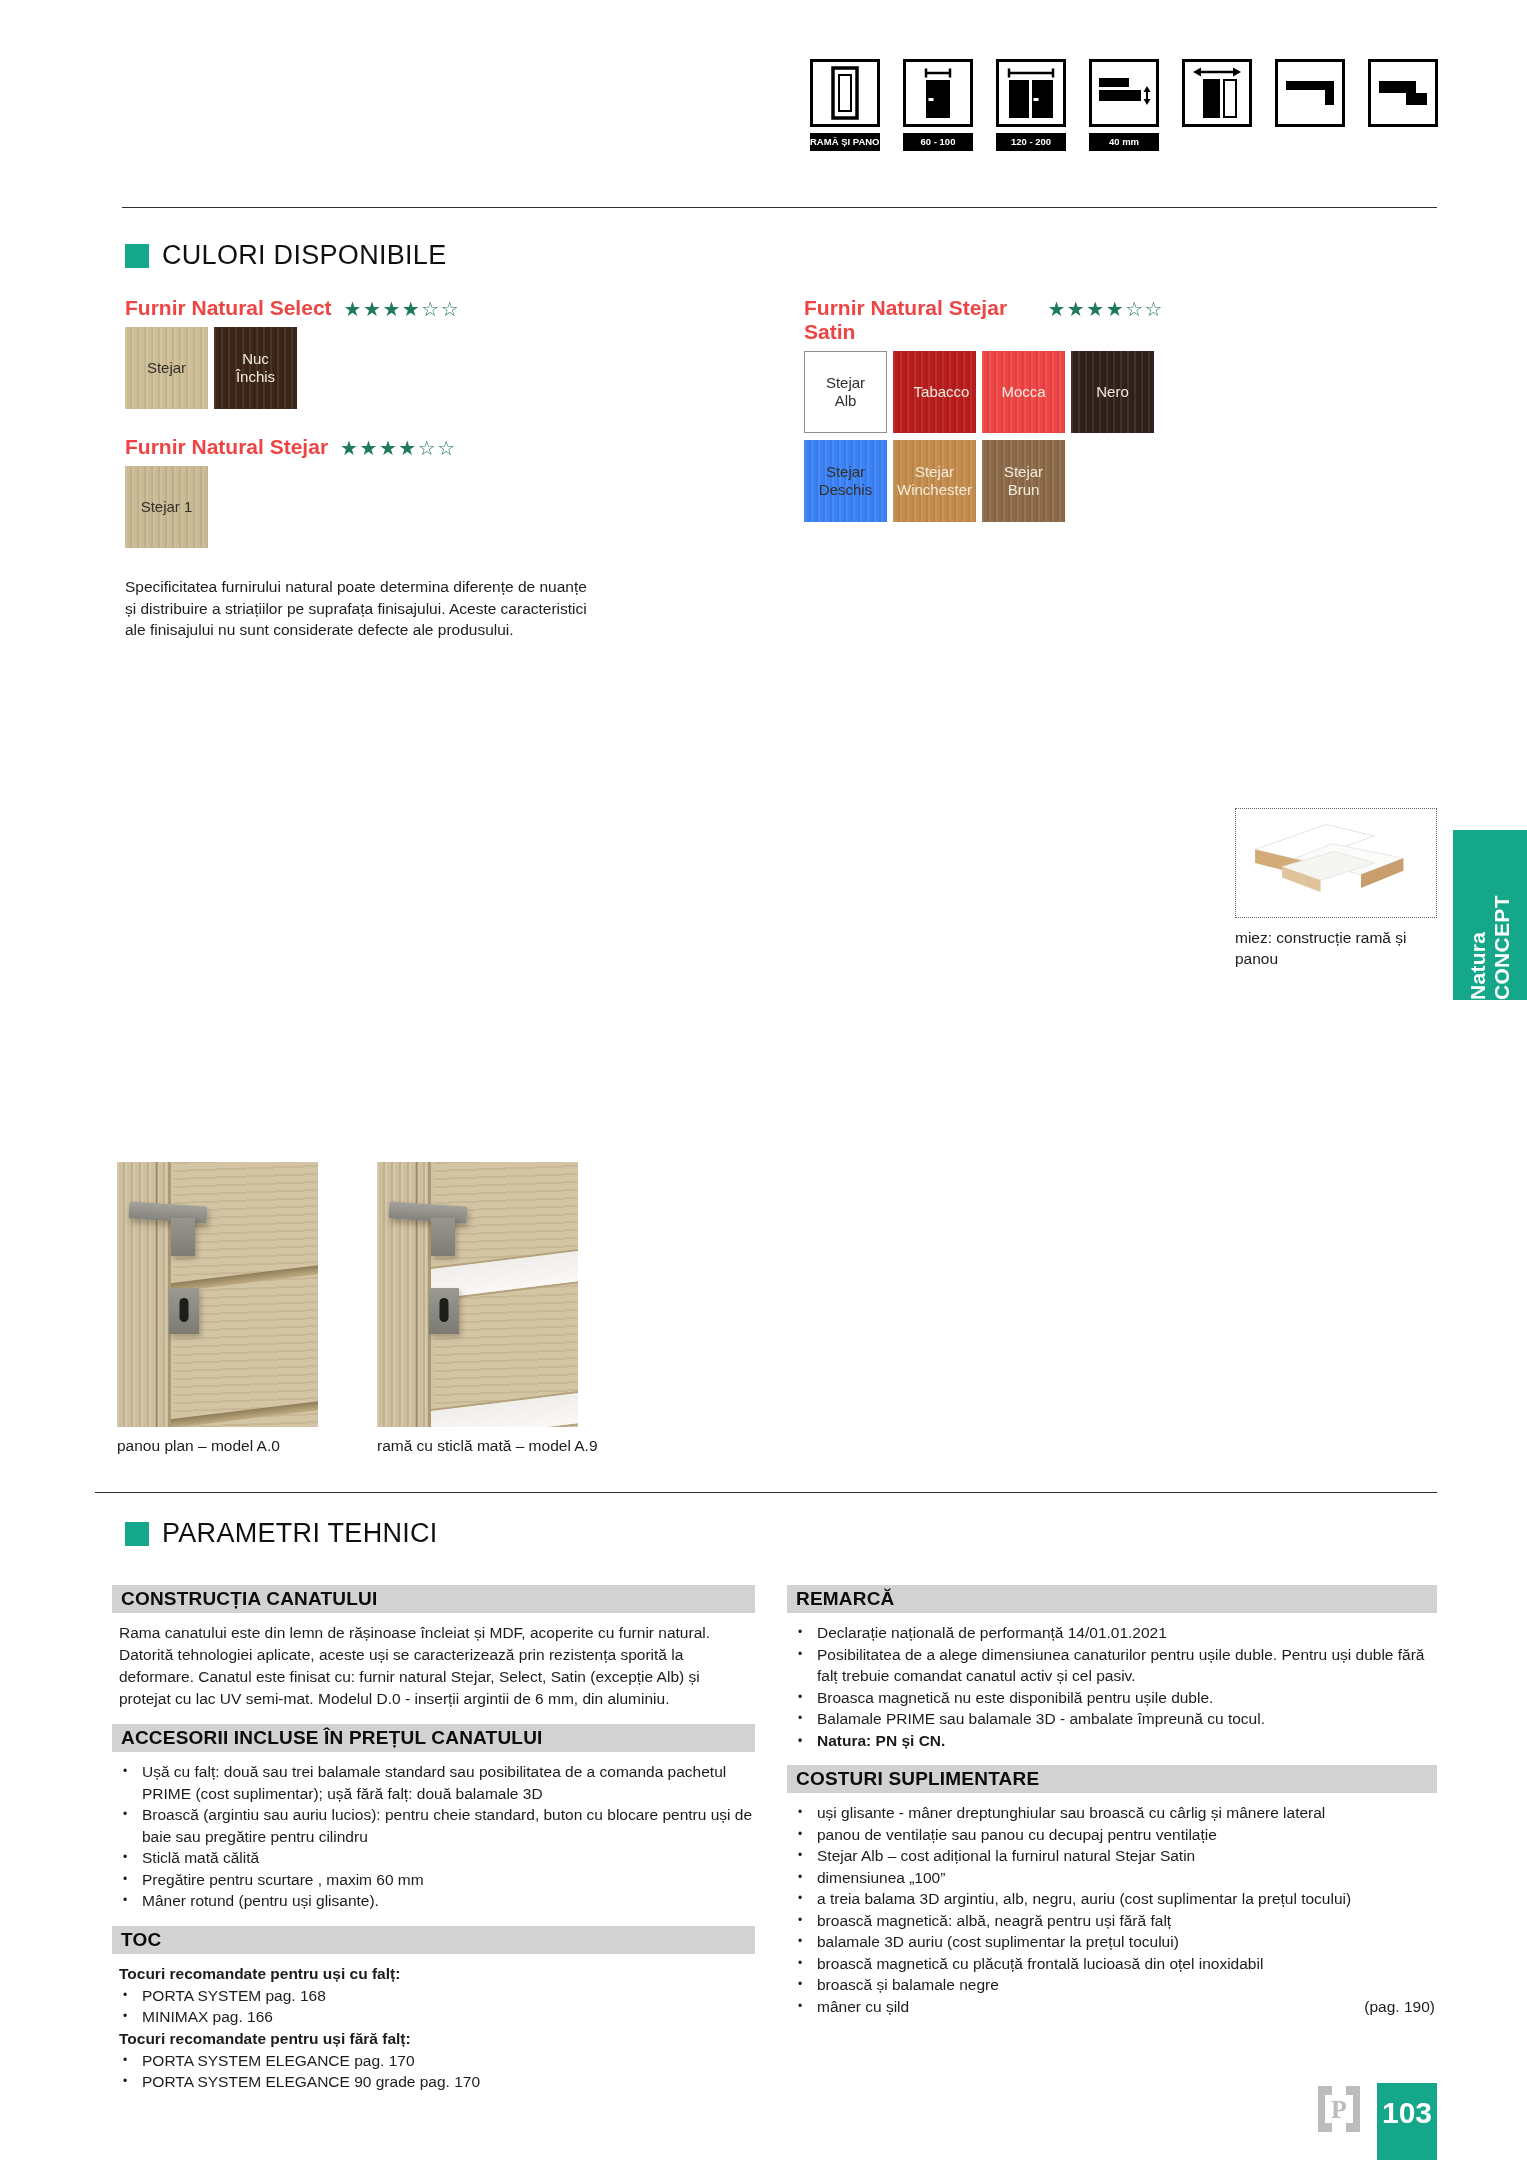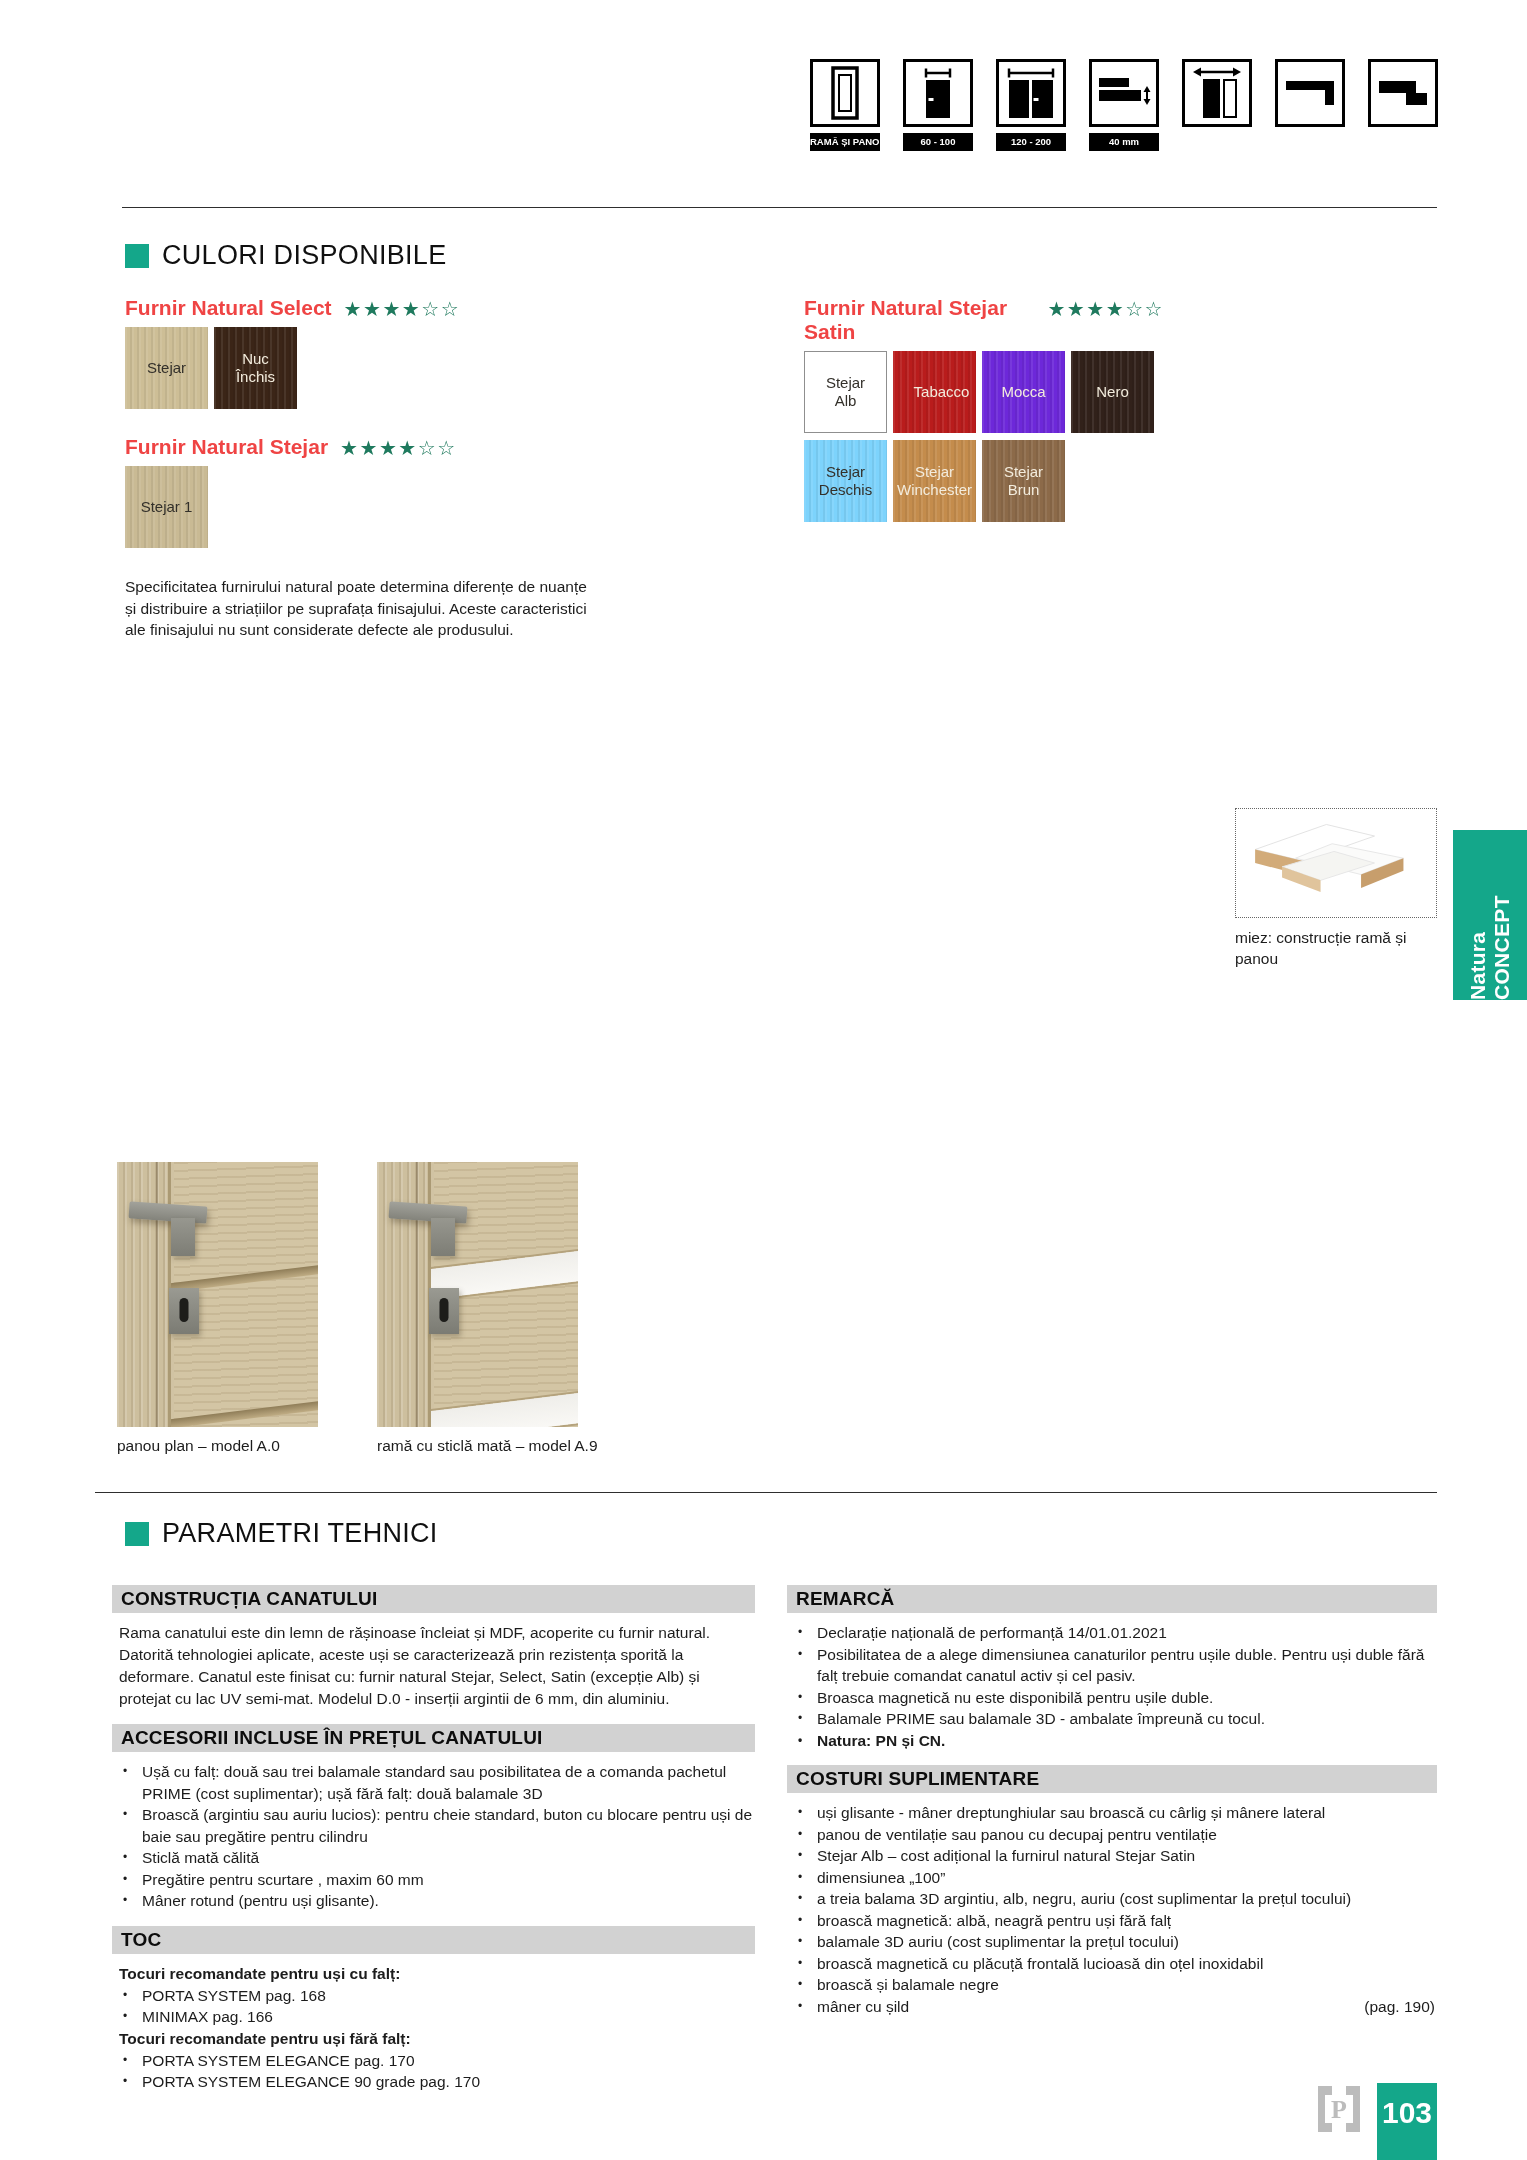"Mocca" div.swatch { background-color: #6d28d9 -> #ef4444 }
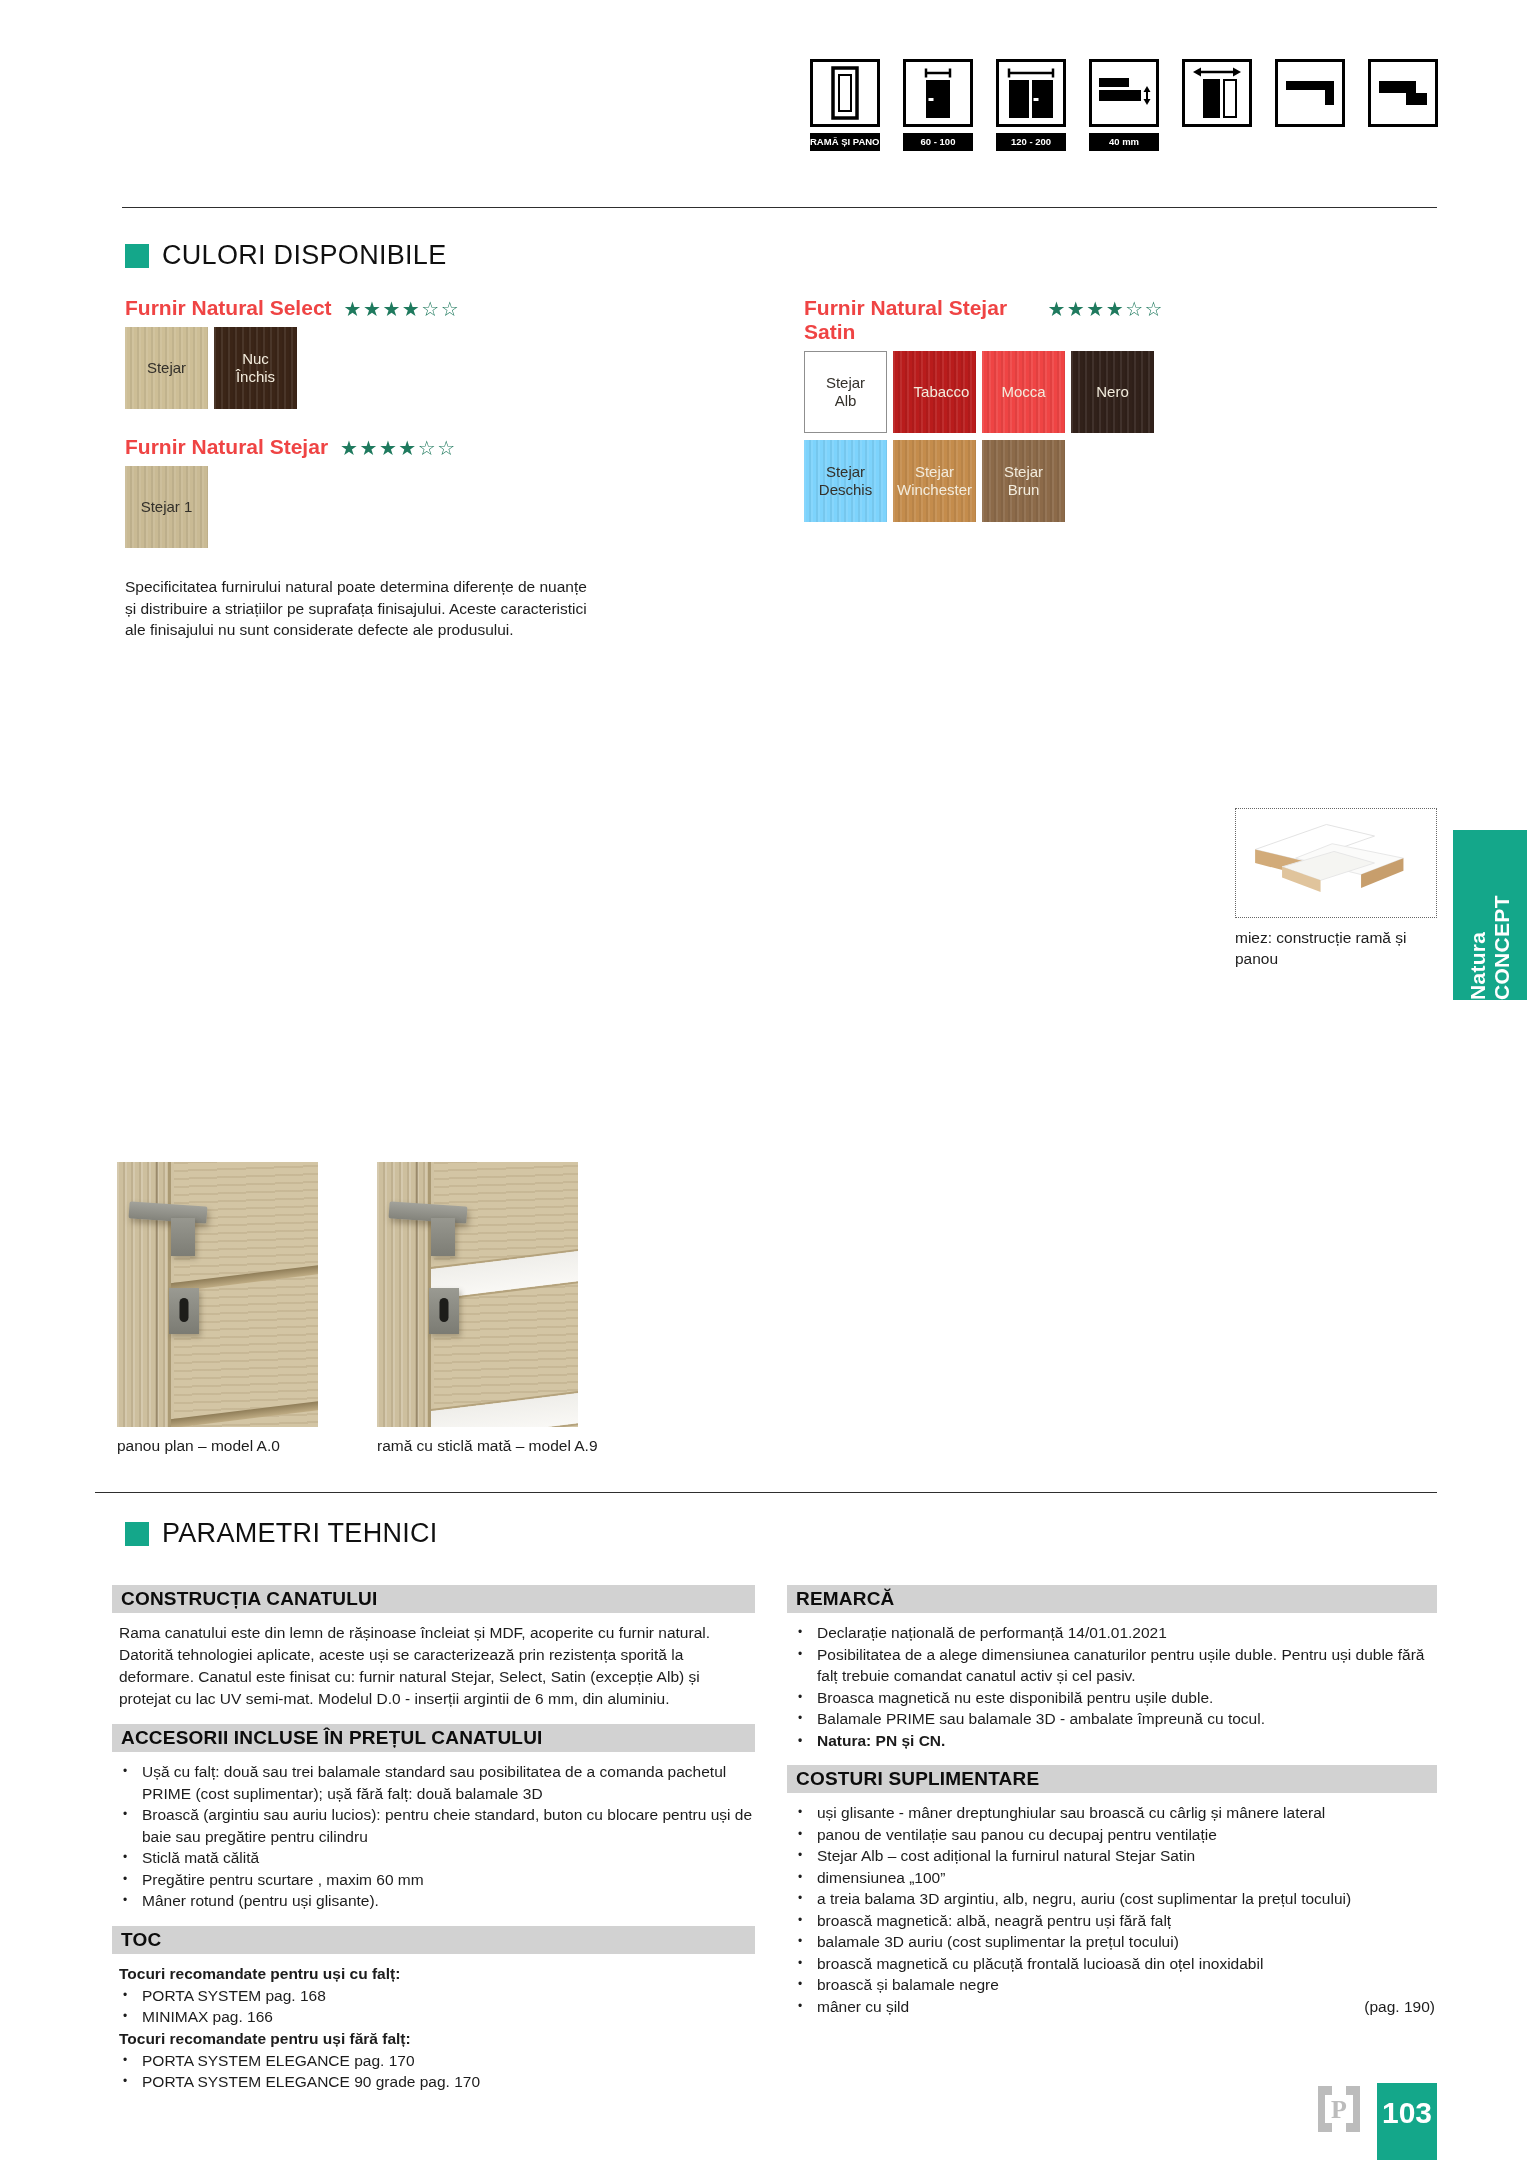"Stejar Deschis" div.swatch { background-color: #7dd3fc -> #3b82f6 }
